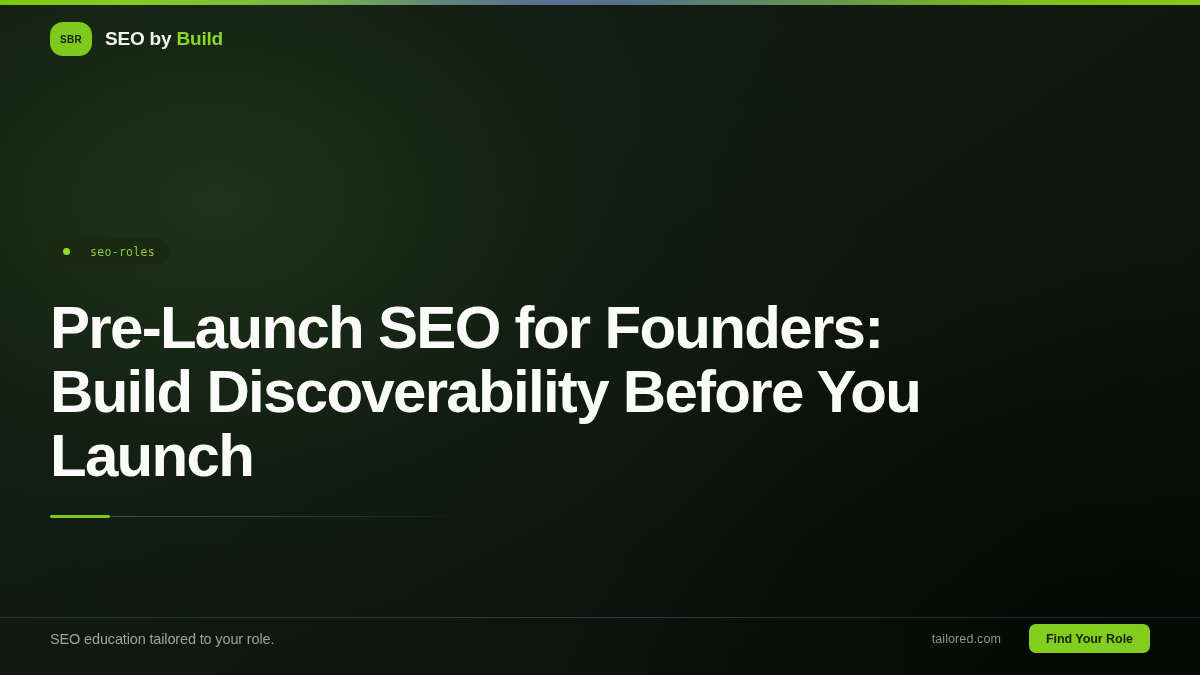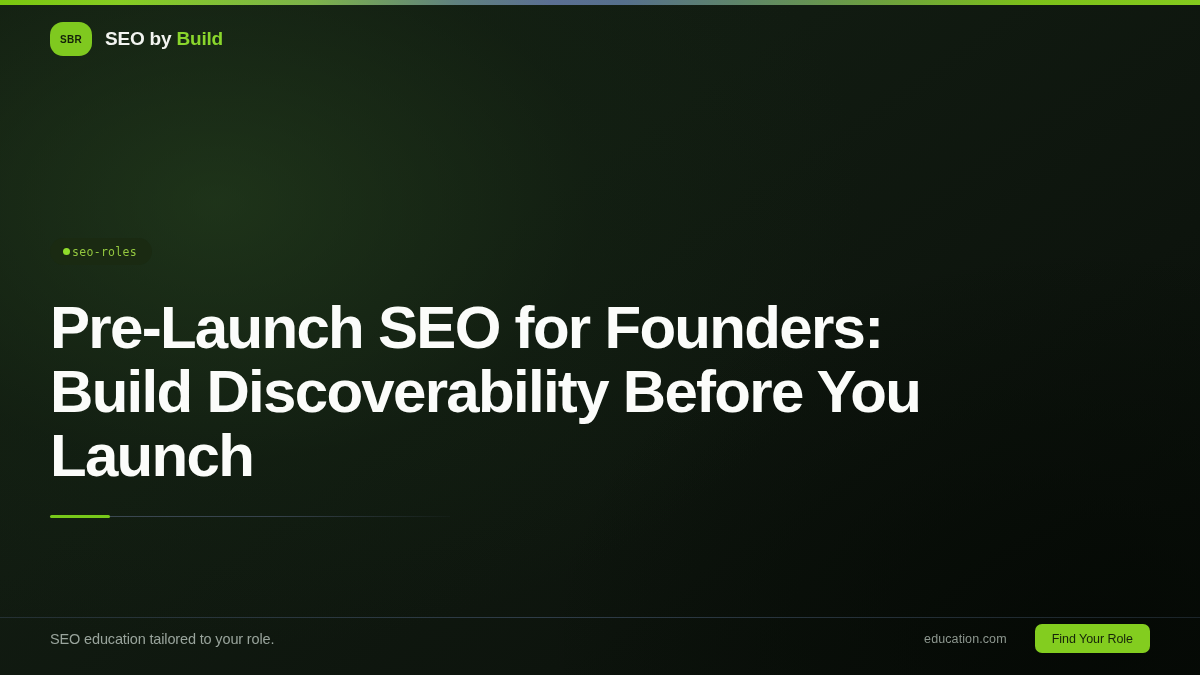"seo-roles" .badge { gap: 2px -> 20px }
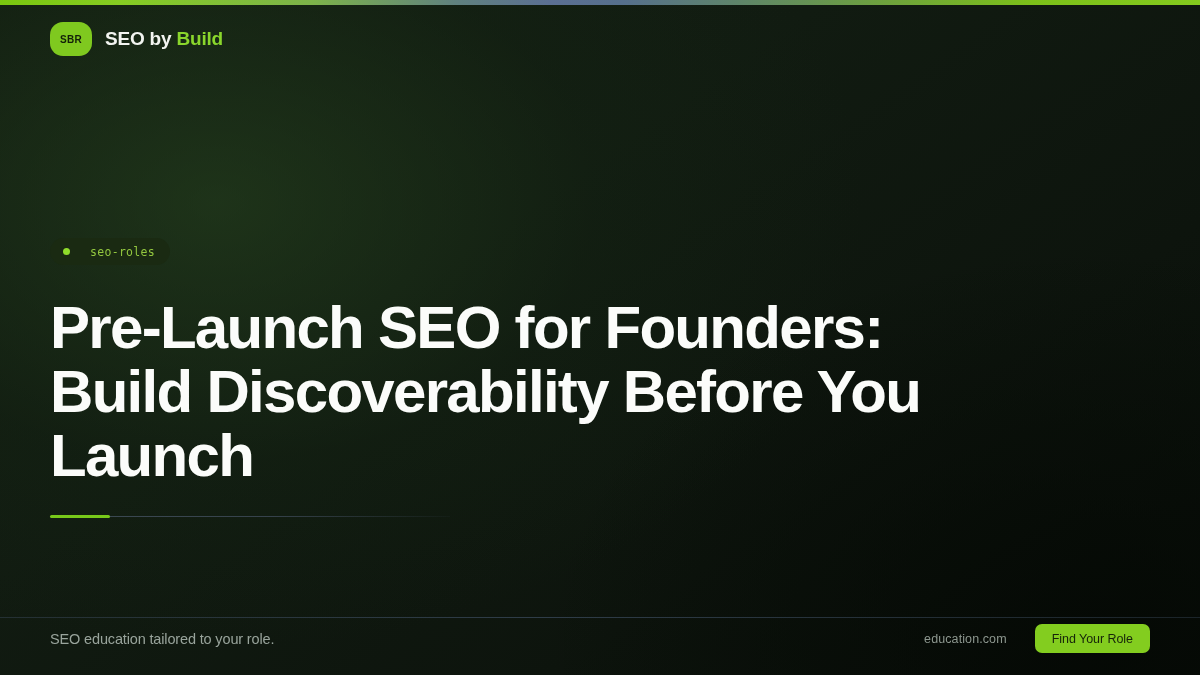"education.com" span.footer-url { text: education.com -> tailored.com }
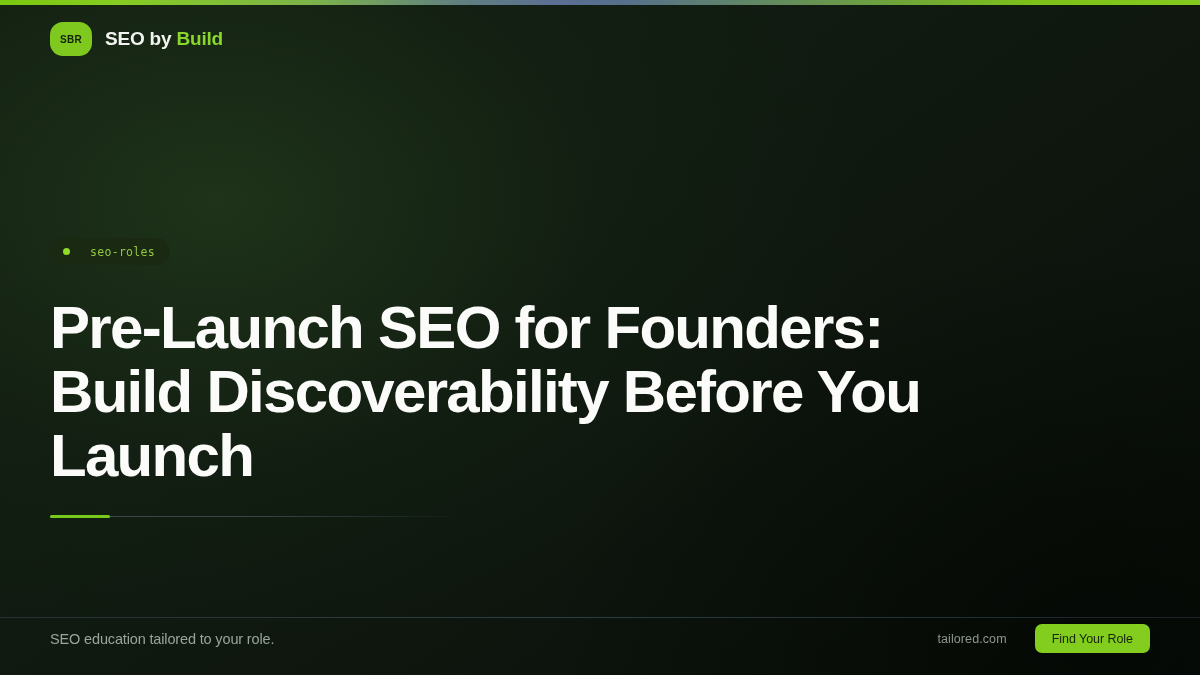"Find Your Role" .cta-button { font-weight: 400 -> 700 }
